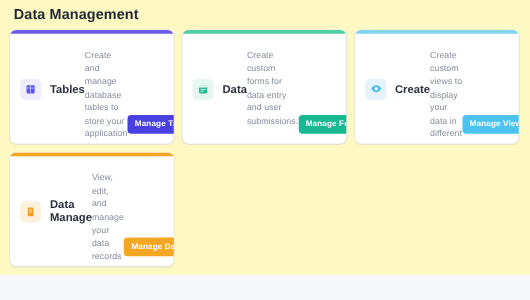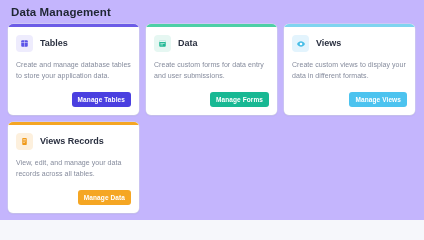"Data Management" .page { background: #c4b5fd -> #fef9c3 }
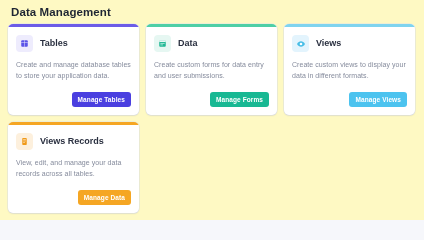"Tables" .card { flex-direction: column -> none }
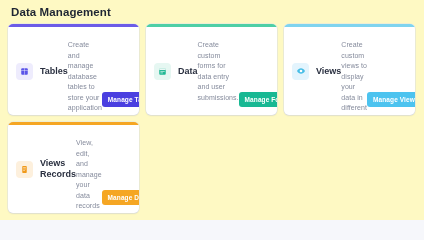"Views" span.card-title { text: Views -> Create }
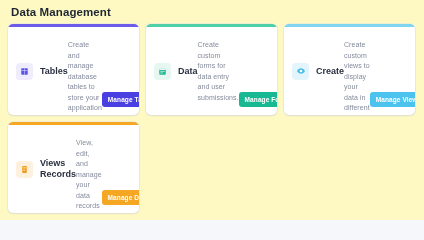"Views Records" span.card-title { text: Views Records -> Data Manage }
